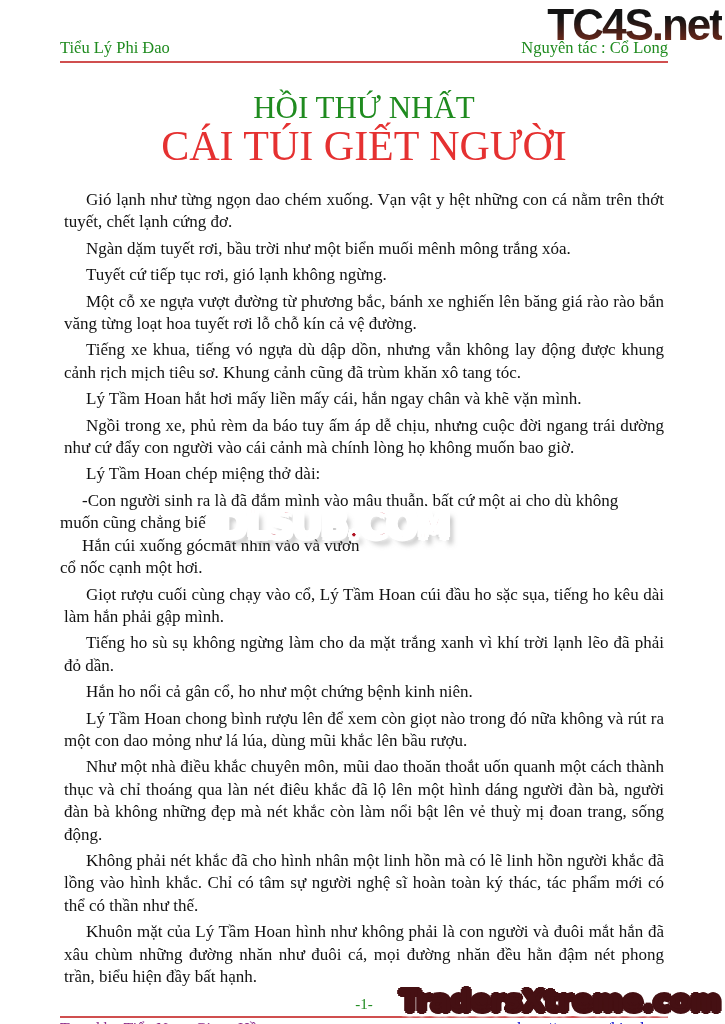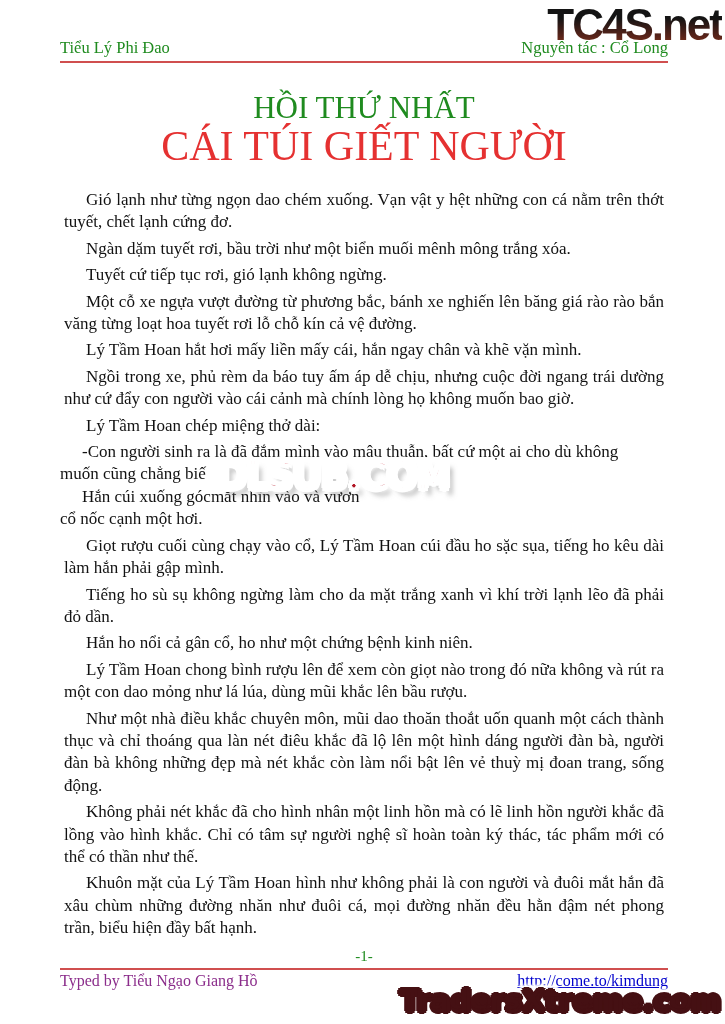"Tiếng xe khua, tiếng vó" p { html: none -> <p>Tiếng xe khua, tiếng vó ngựa dù dập dồn, nhưng vẫn không lay động được khung cảnh rịch mịch tiêu sơ. Khung cảnh cũng đã trùm khăn xô tang tóc.</p> }
